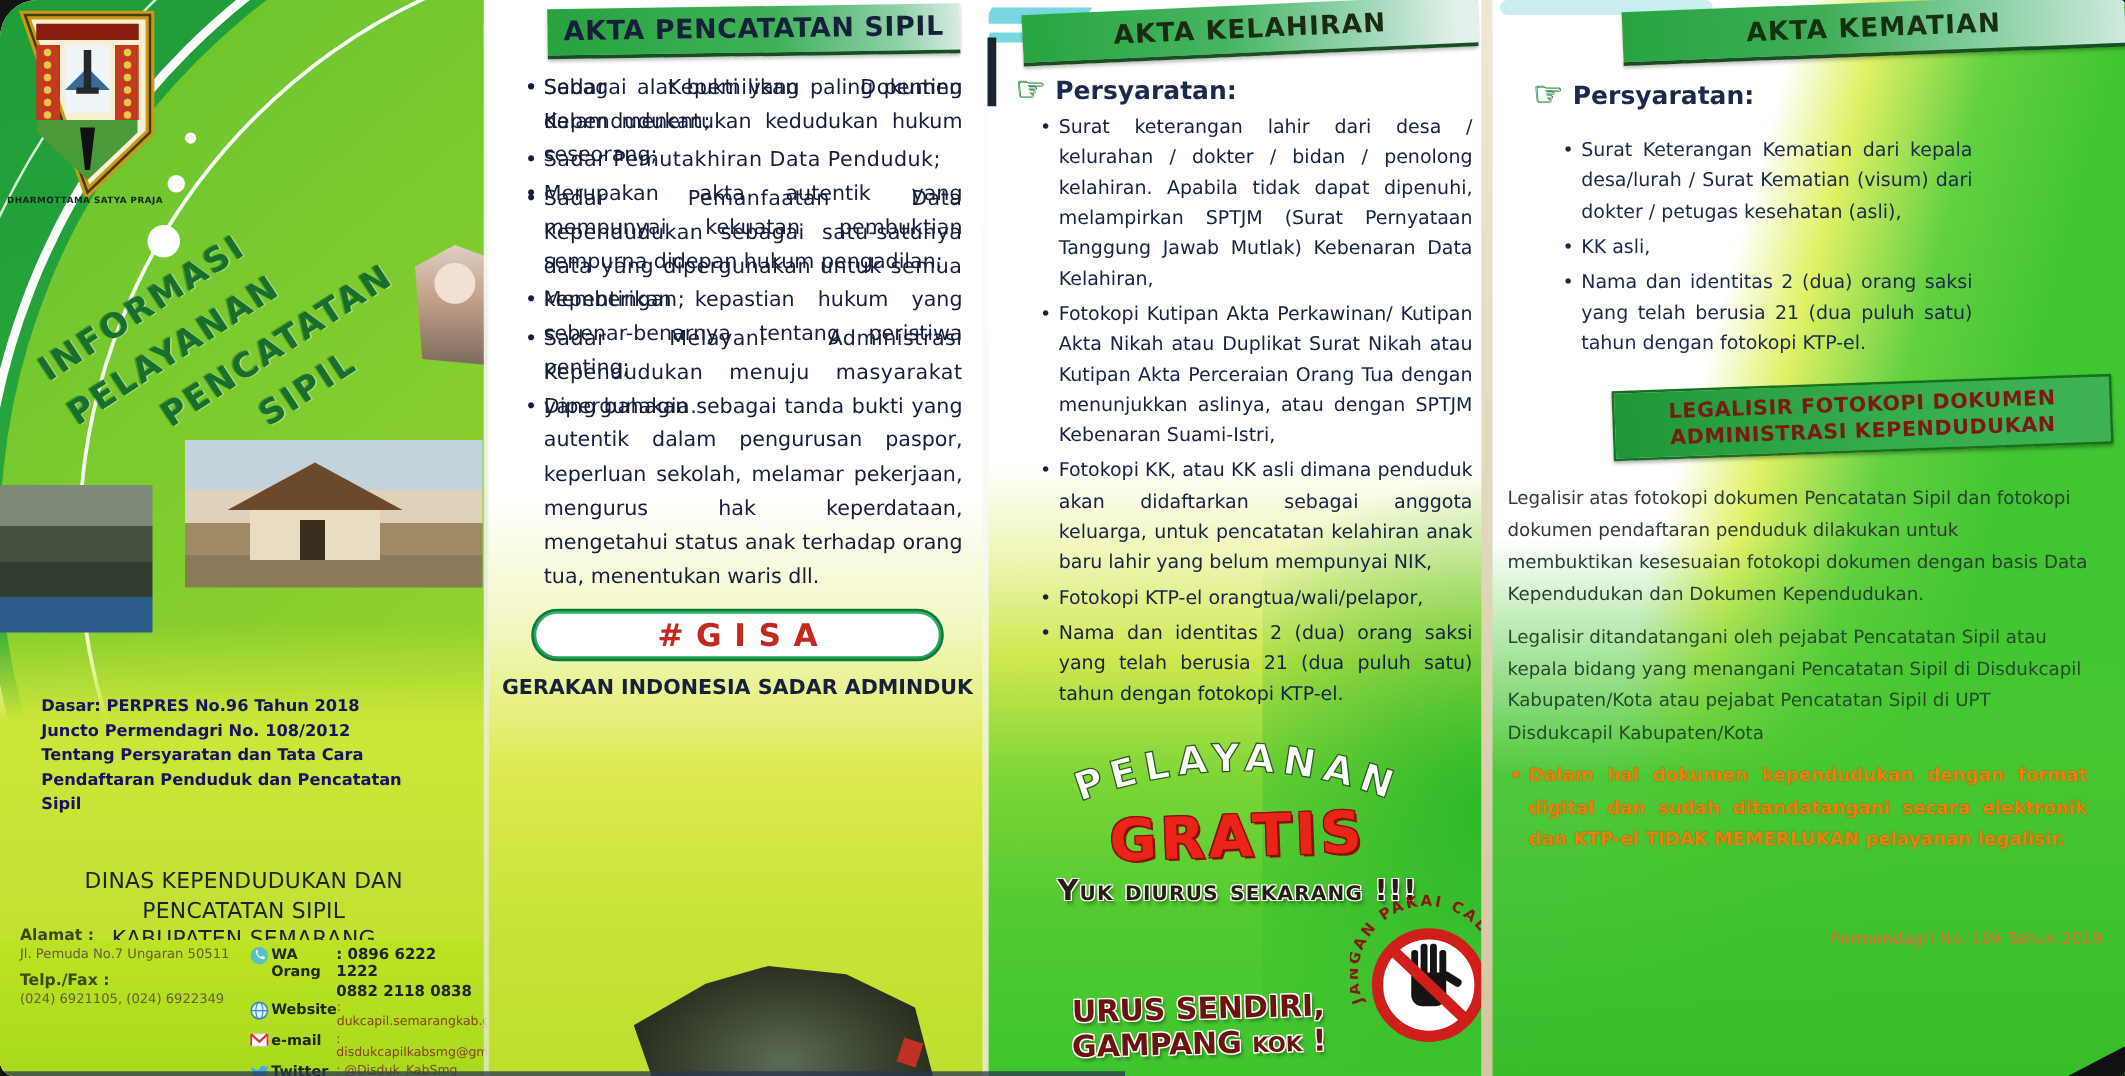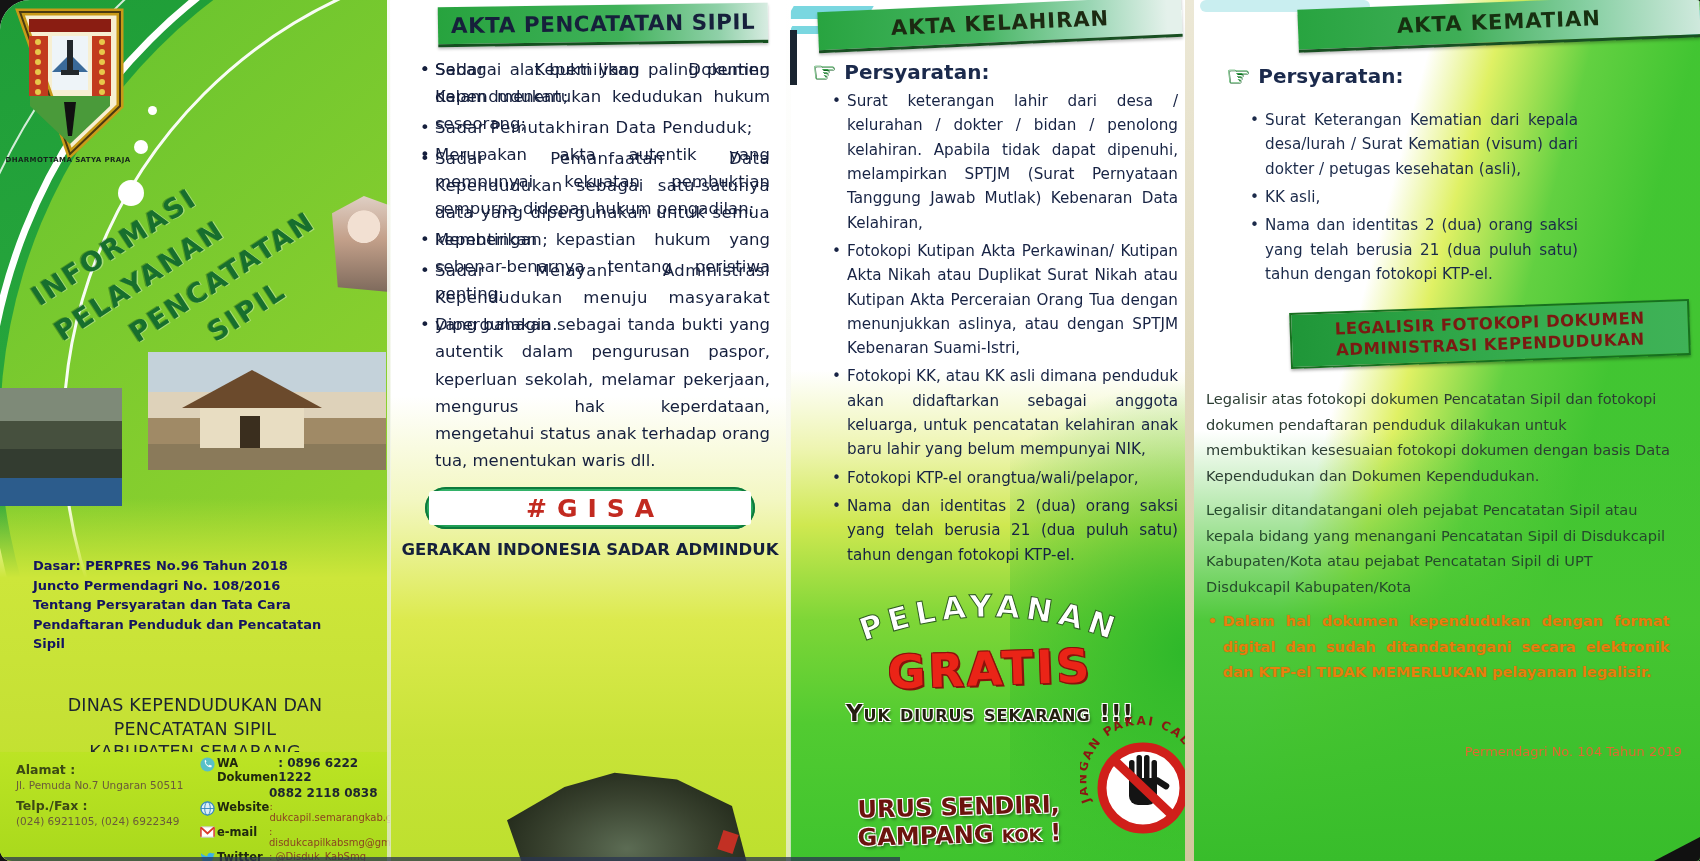"#GISA" .gisa-inner { border-radius: 3px -> 17px }
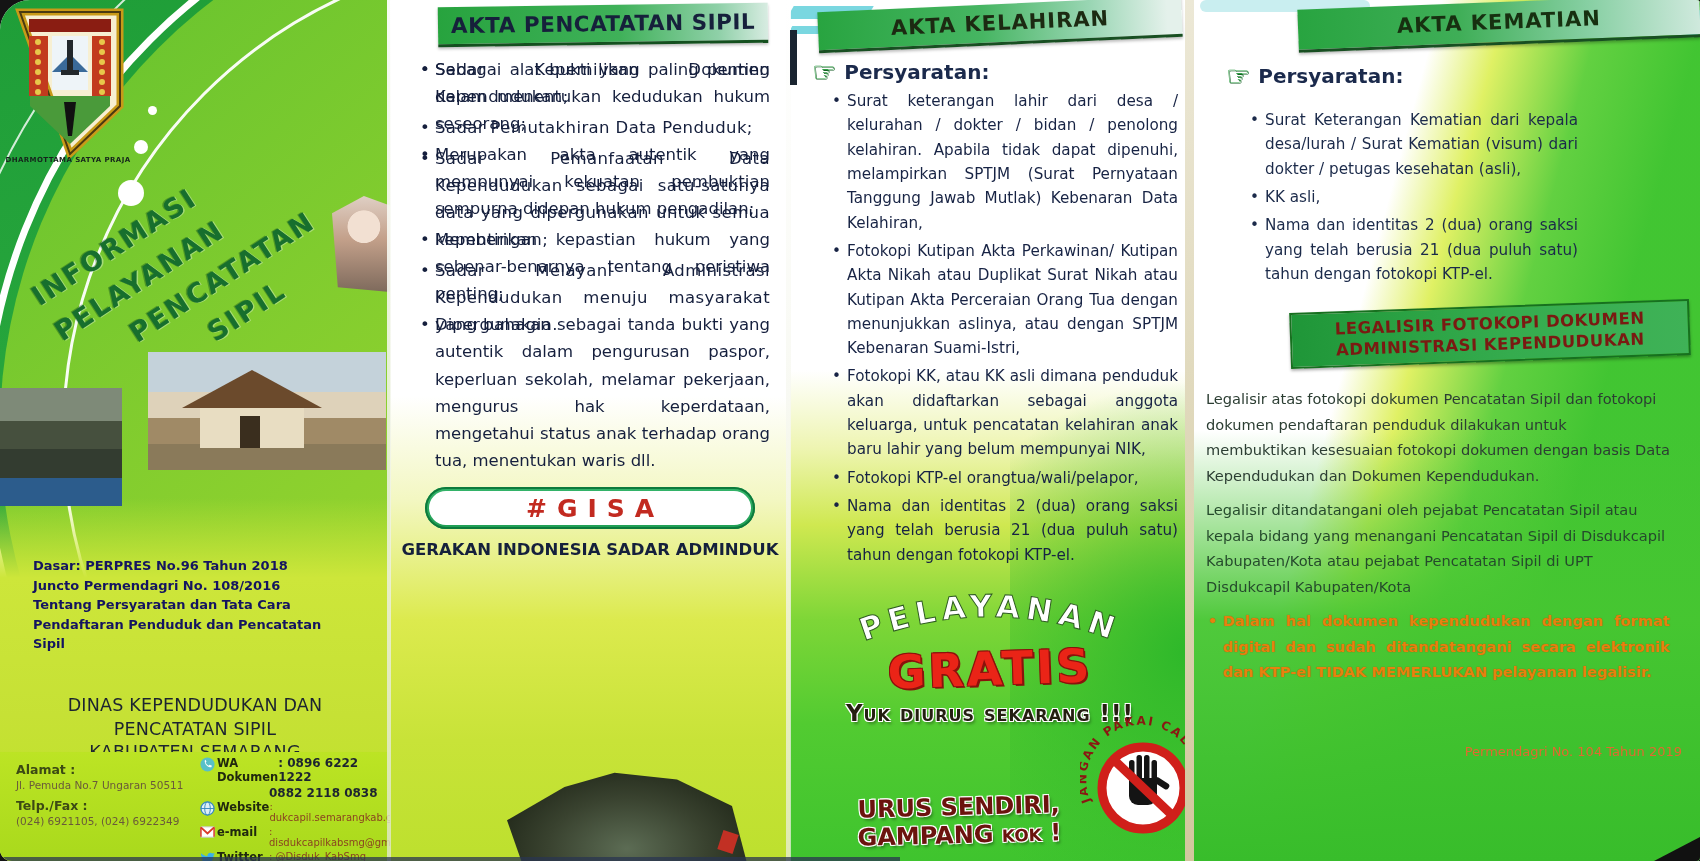"Juncto Permendagri No. 108/2016" div.legal-line { text: 108/2016 -> 108/2012 }
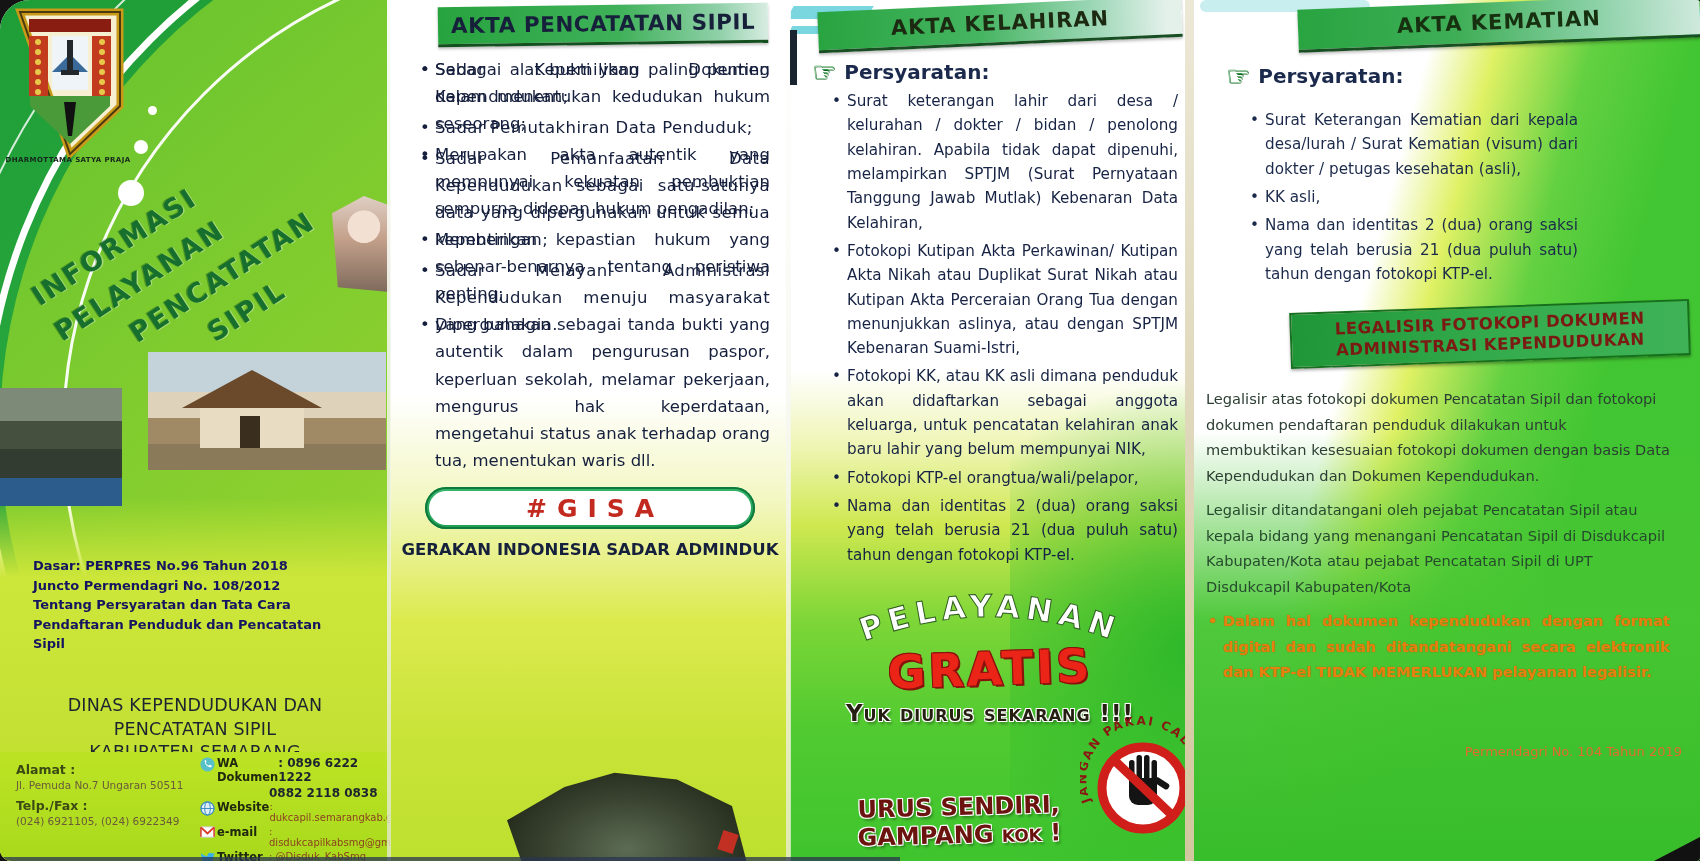"Alamat :" .contact-left { top: 762px -> 740px }
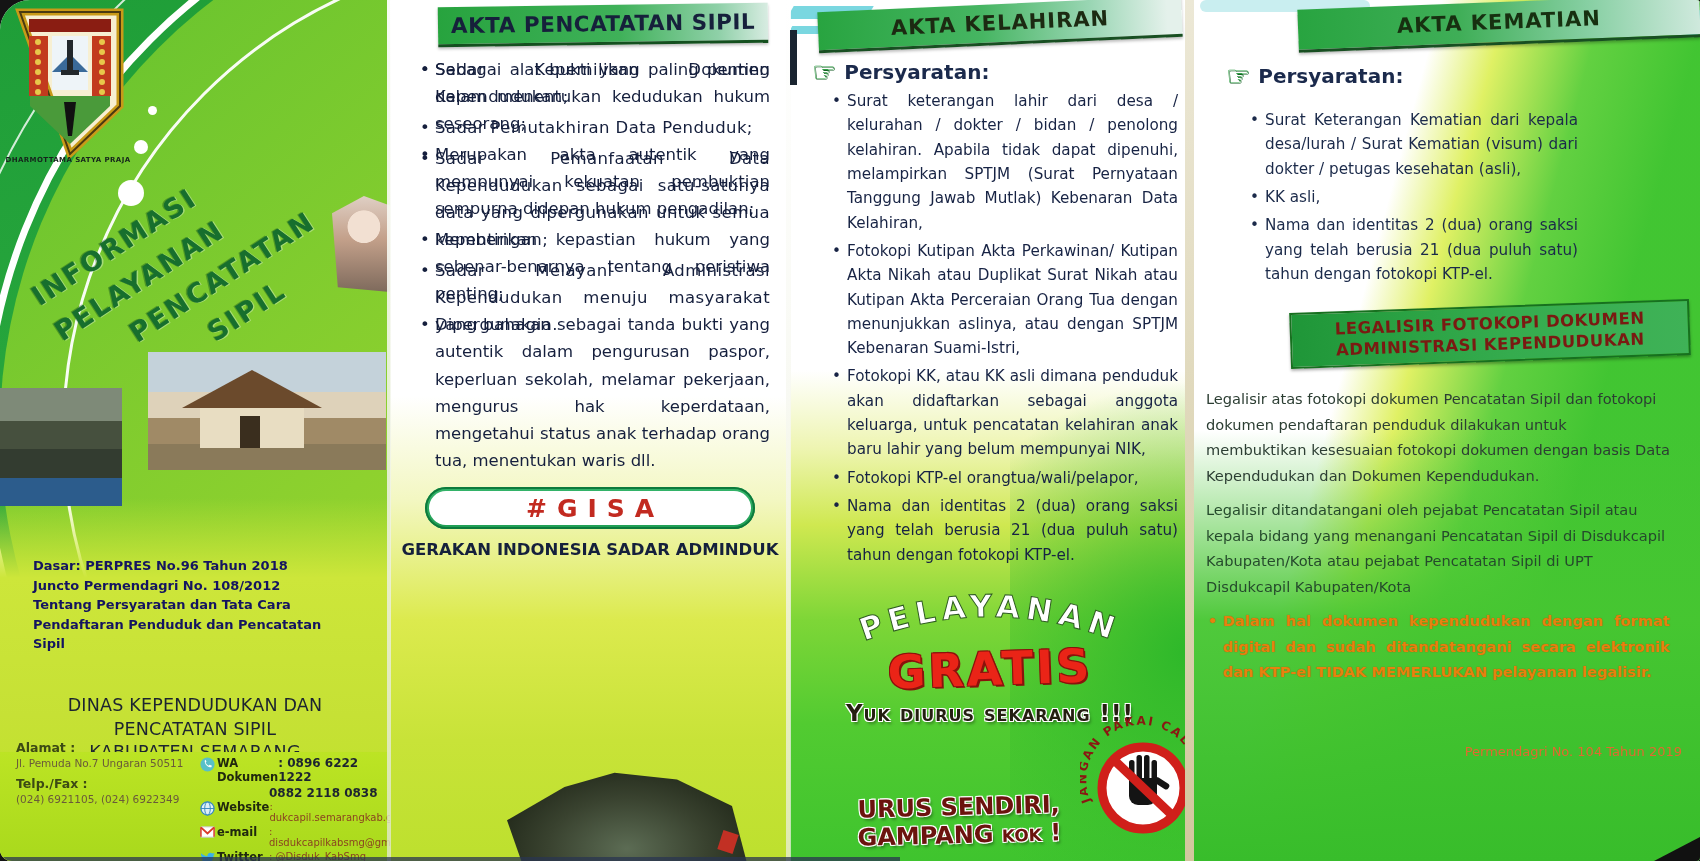"WA Dokumen" span.c-rlabel { text: Dokumen -> Orang }
